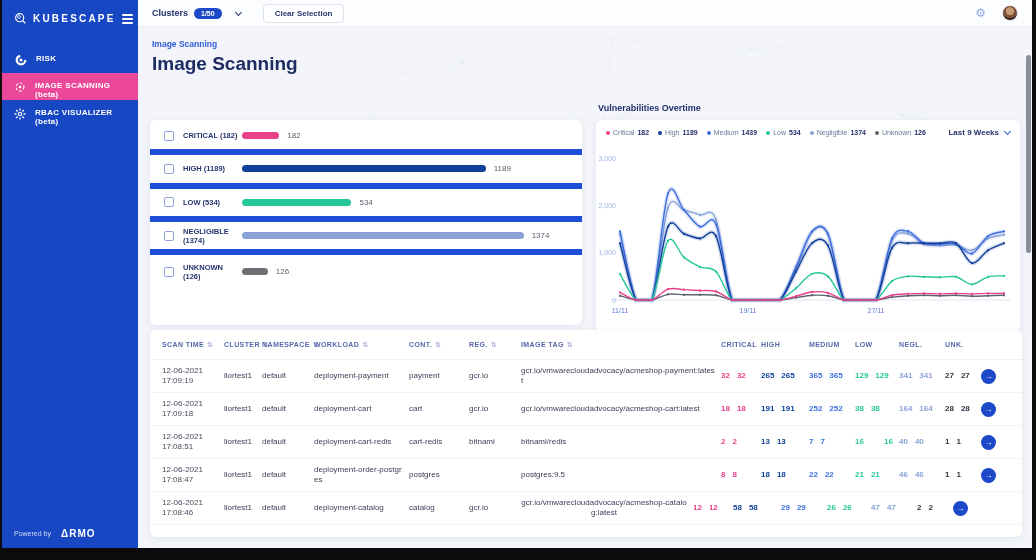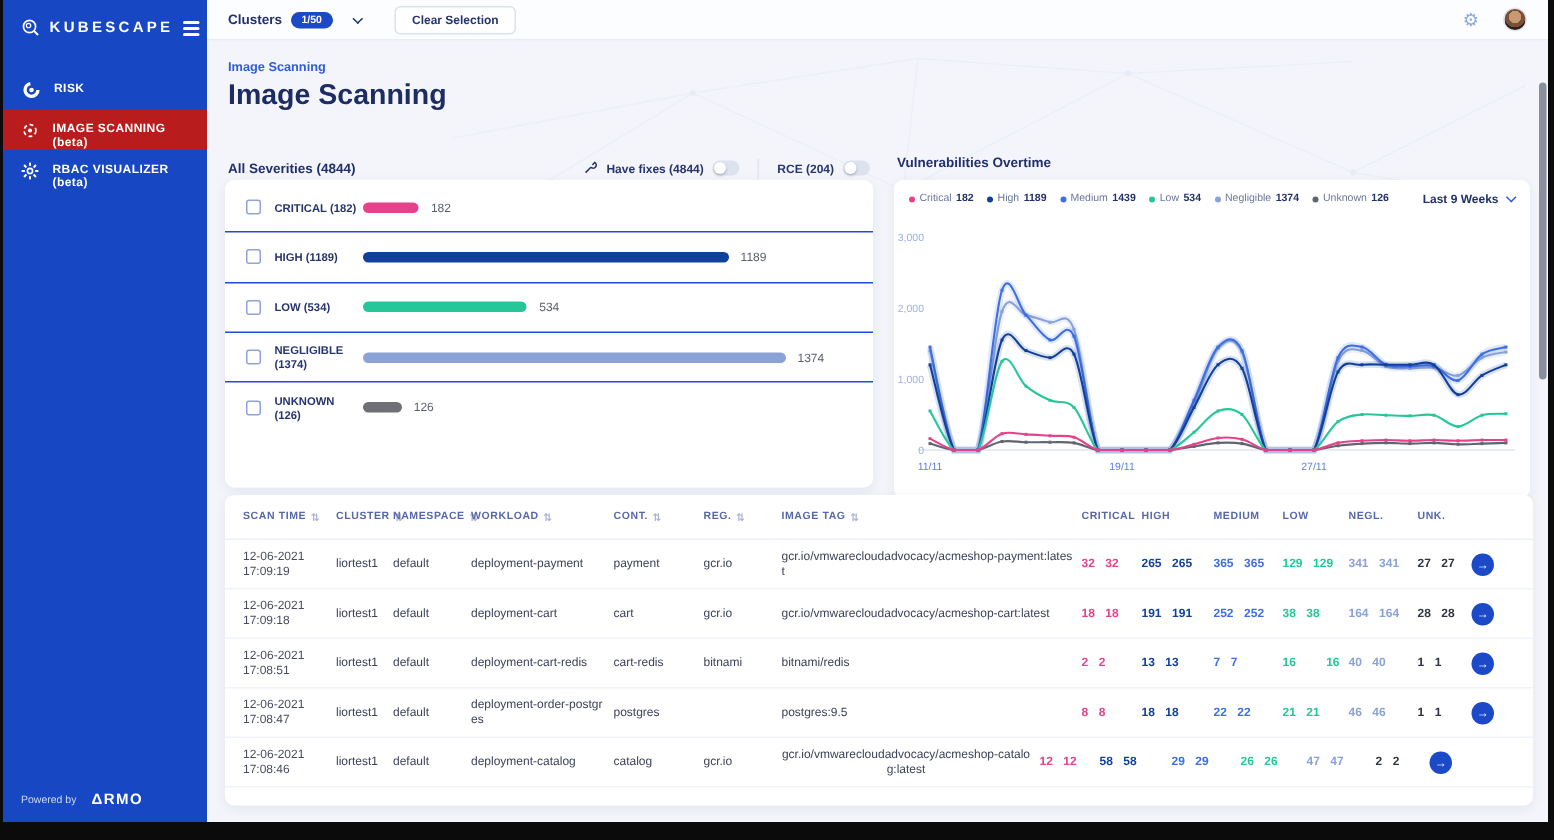"IMAGE SCANNING (beta)" .nav-item.active { background: #b91c1c -> #ec4899 }
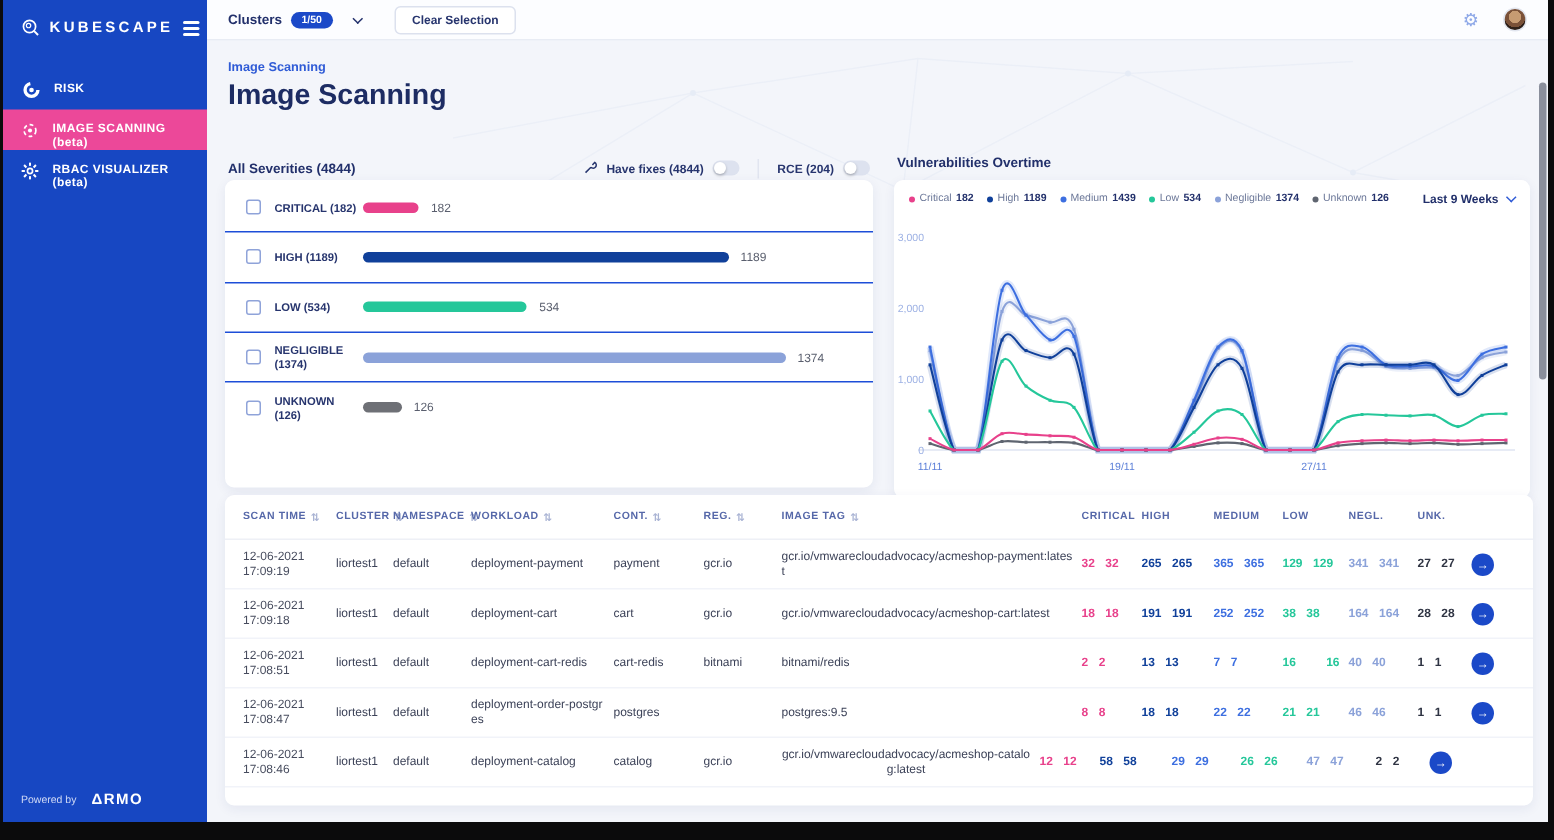"All Severities (4844)" div.sev-header { html: <div> <span>All Severities (4844)</span> <div> <span> <svg> <path></path> </svg> </span> <span>Have fixes (4844)</span> <span> <i></i> </span> <span></span> <span>RCE (204)</span> <span> <i></i> </span> </div> </div> -> none }
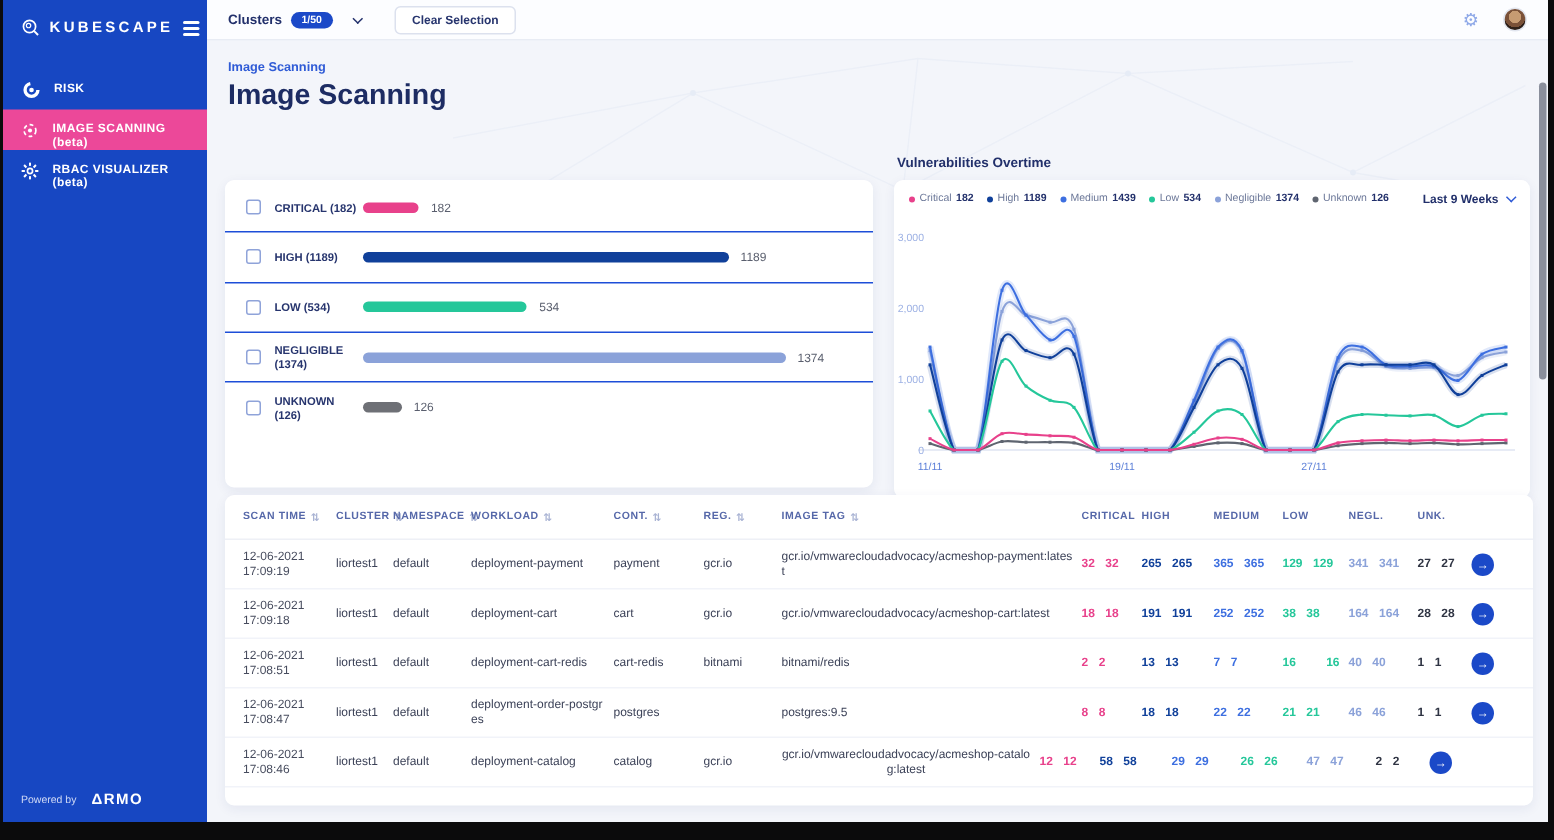"CRITICAL (182)" .sev-row { border-bottom: 1px solid #1d4ed8 -> 6px solid #1d4ed8 }
